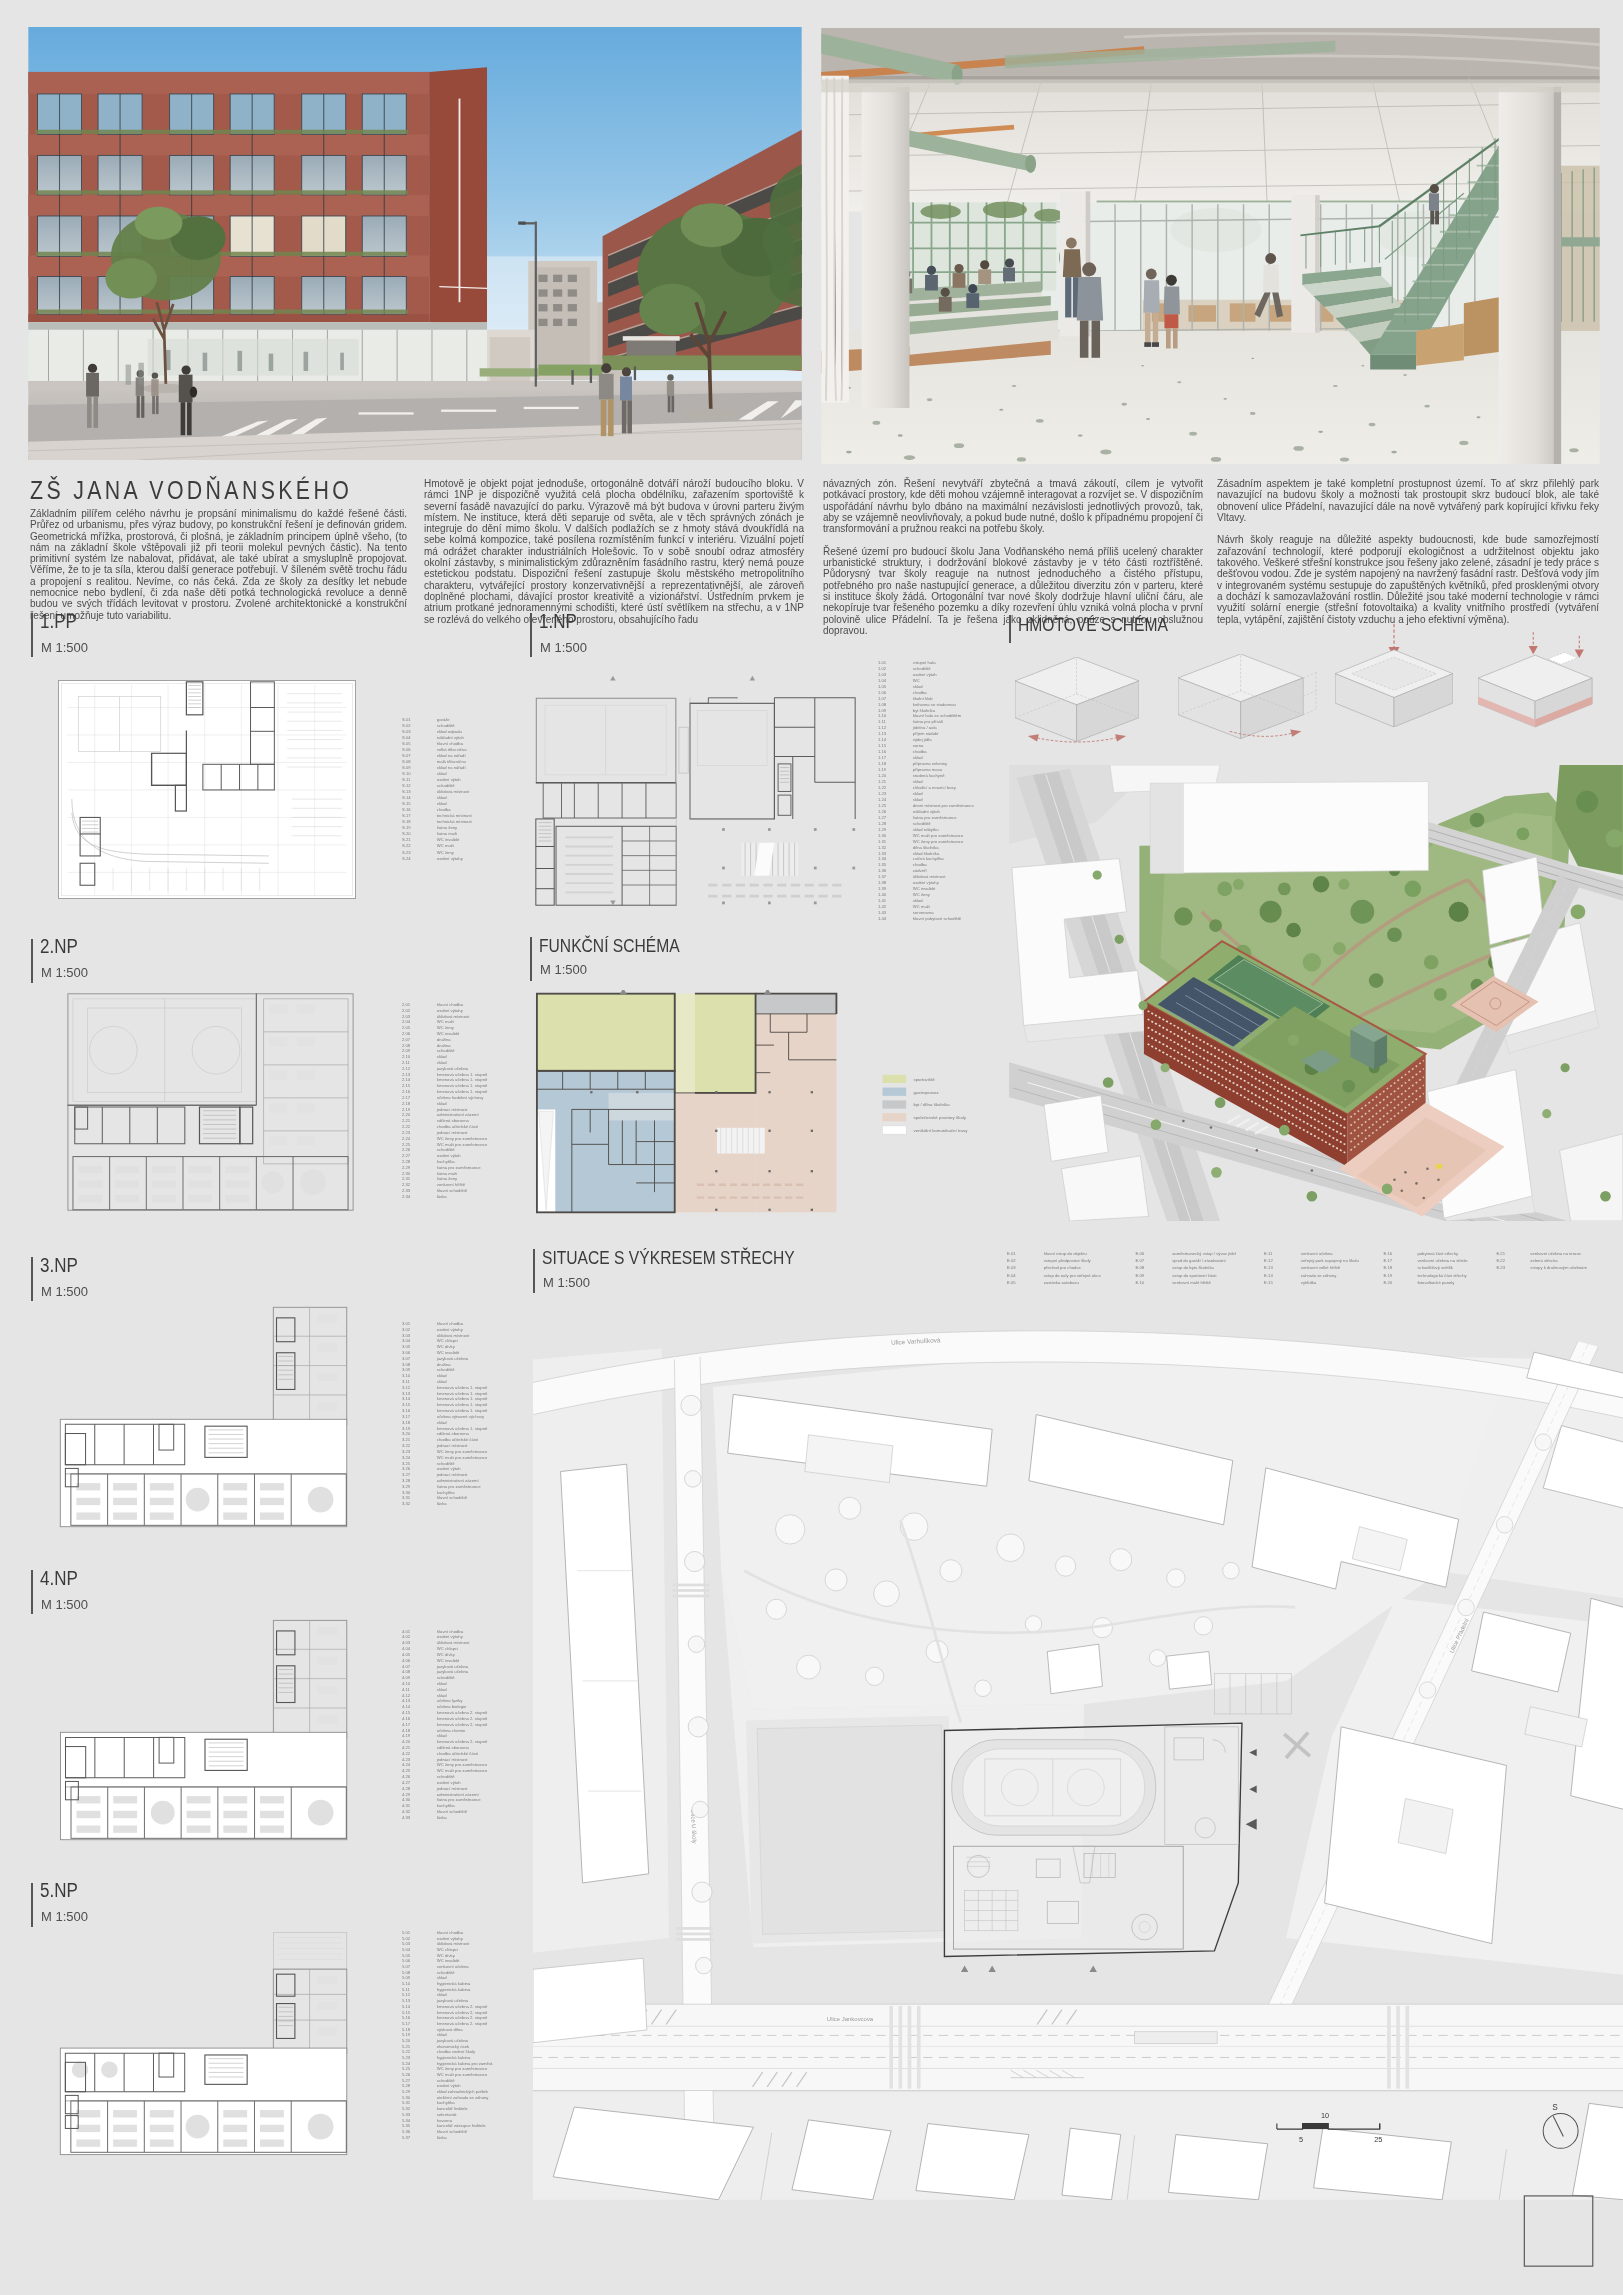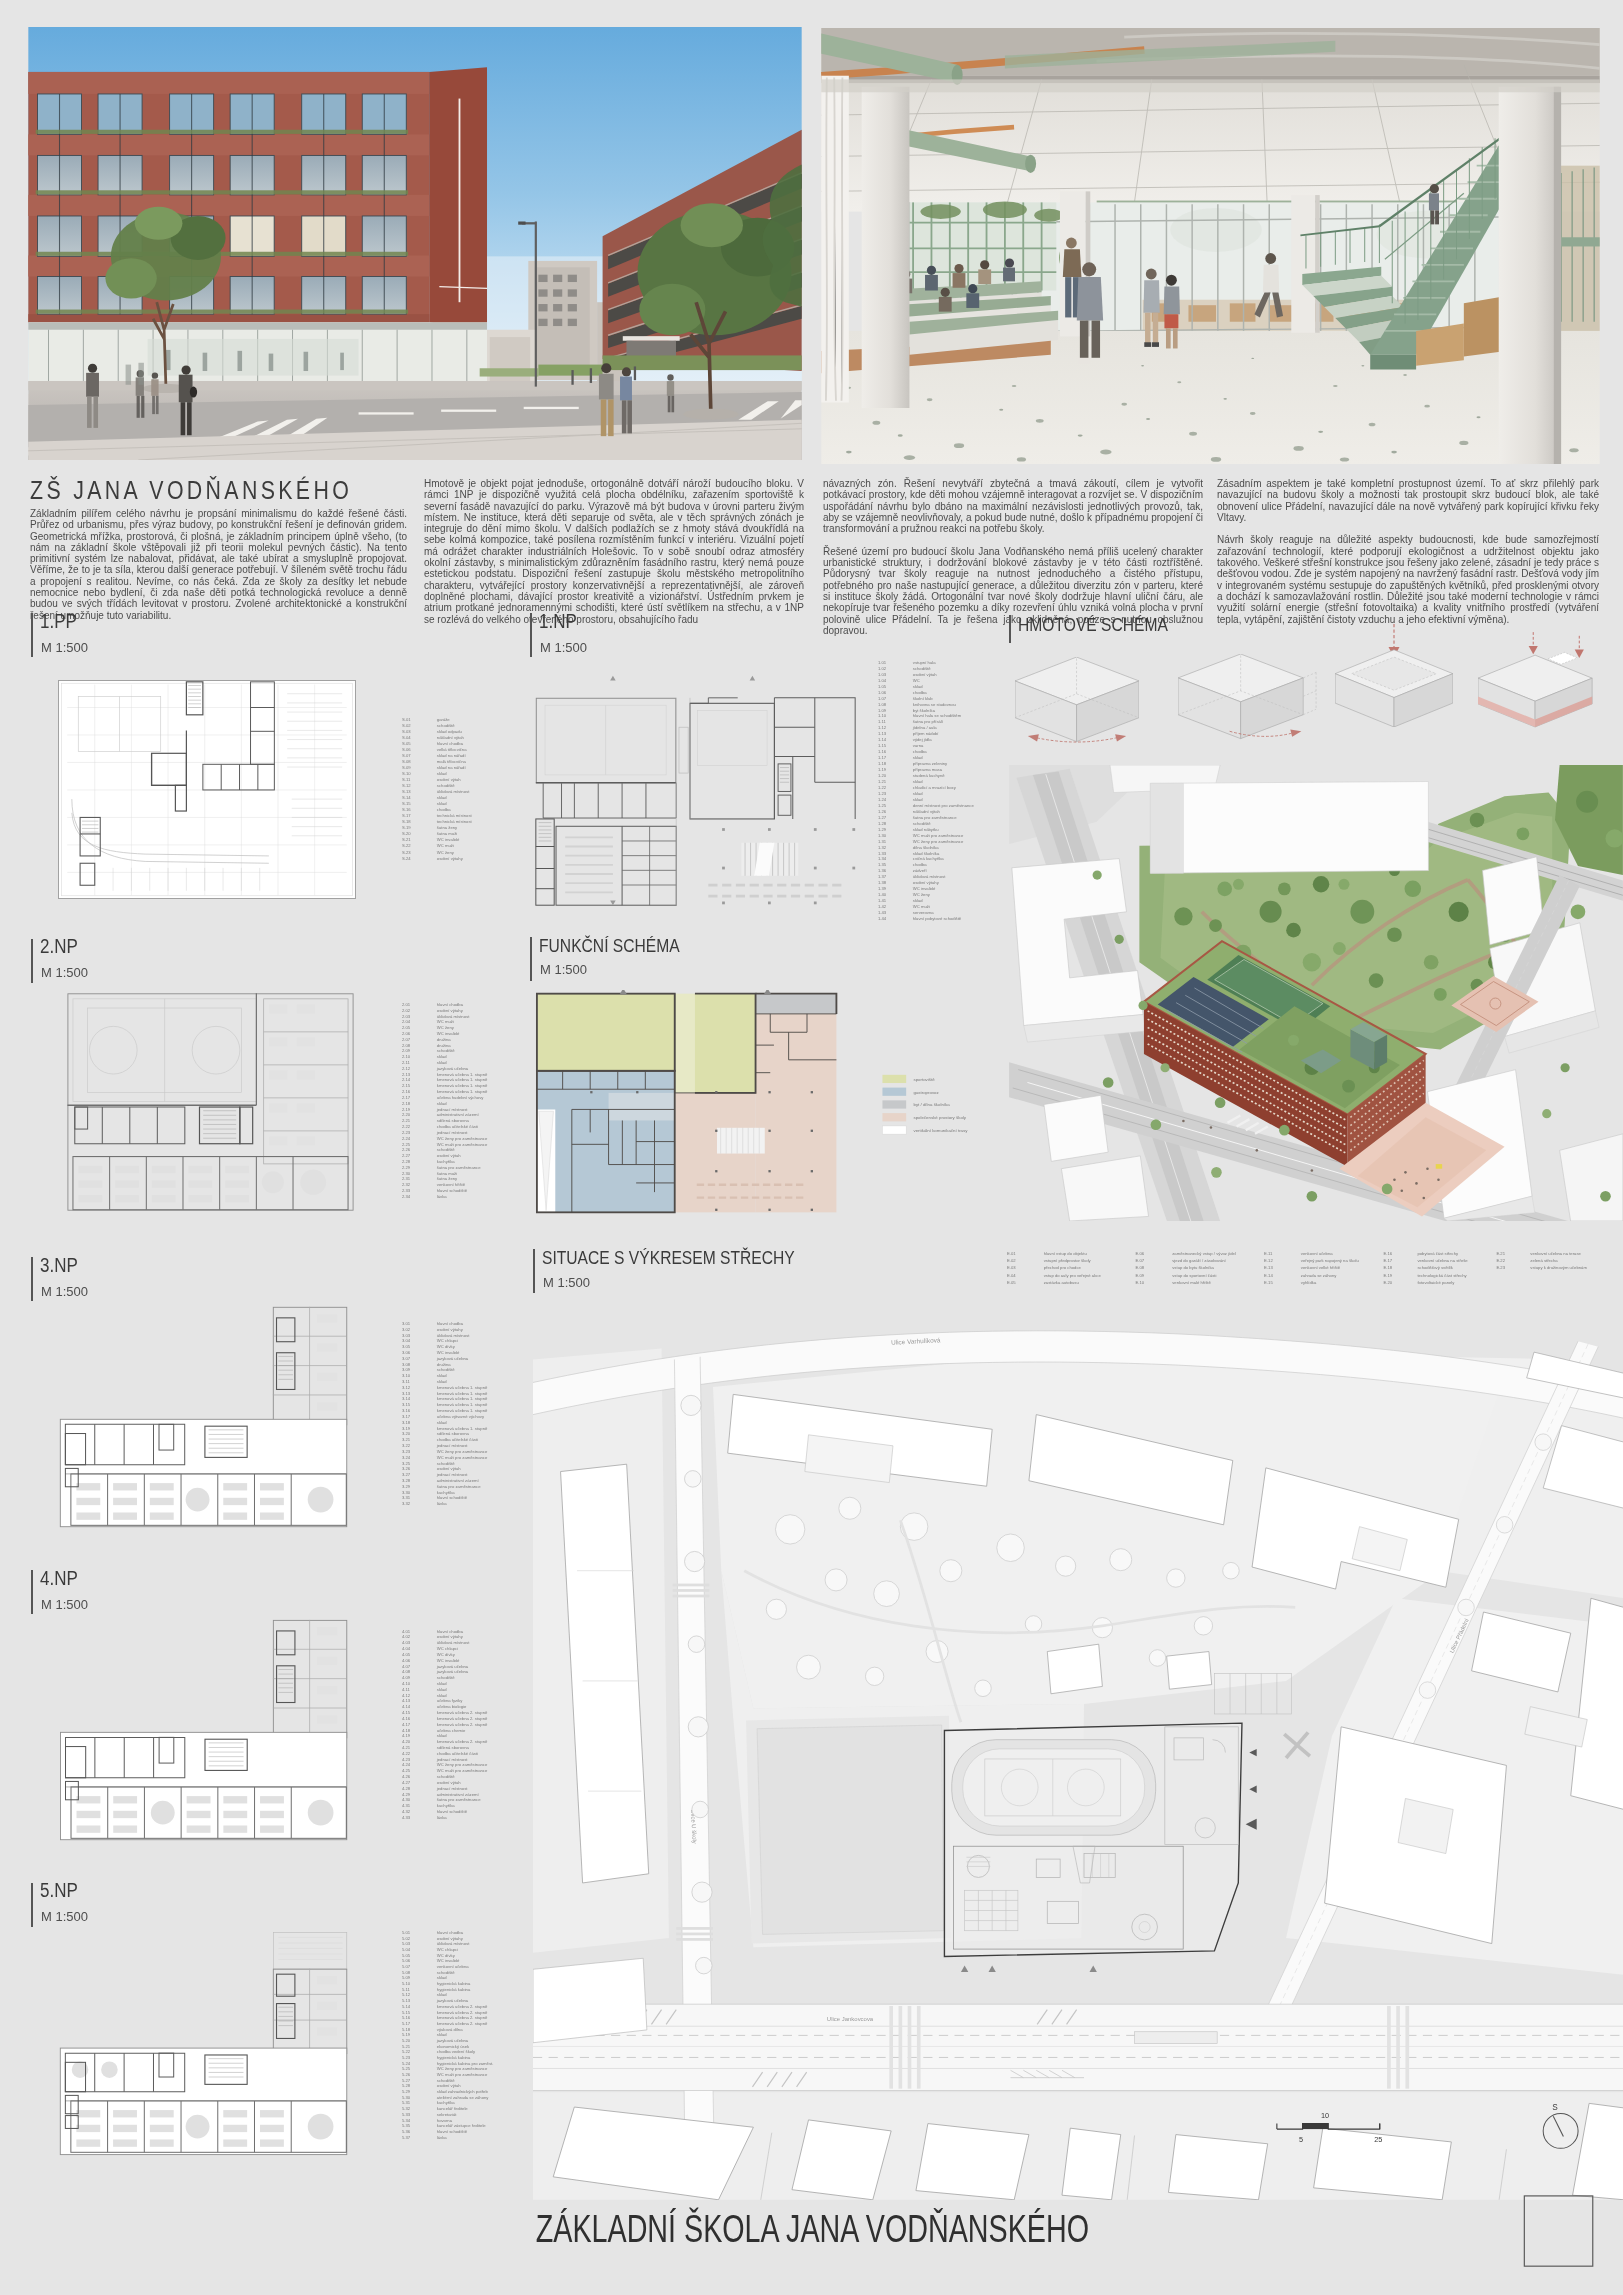"ZÁKLADNÍ ŠKOLA JANA VODŇANSKÉHO" div.abs { html: <div><span>ZÁKLADNÍ ŠKOLA JANA VODŇANSKÉHO</span></div> -> none }
